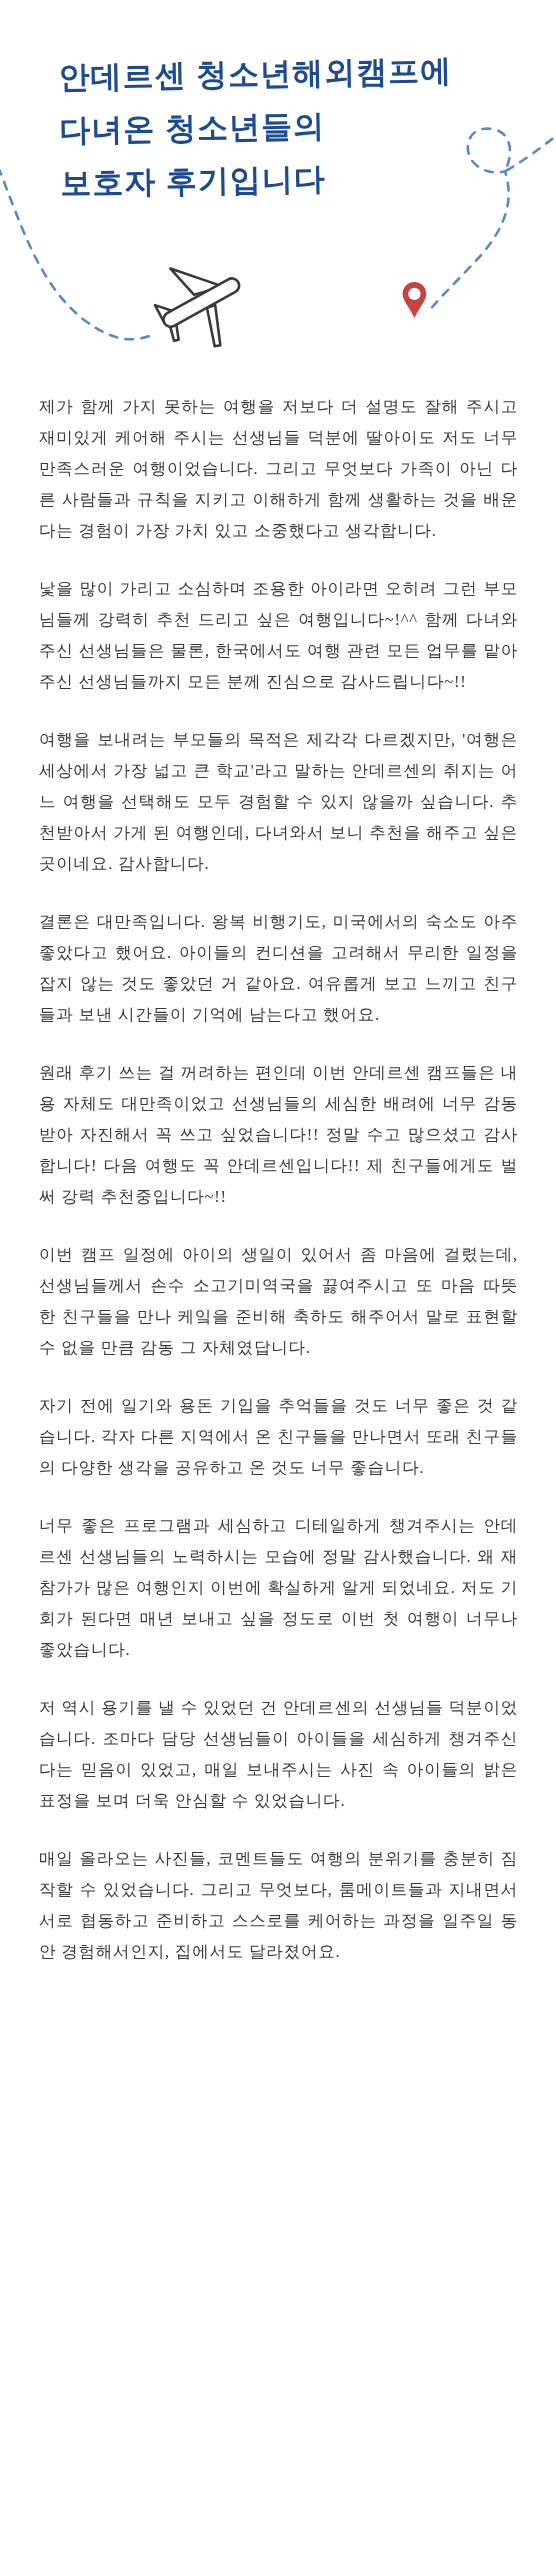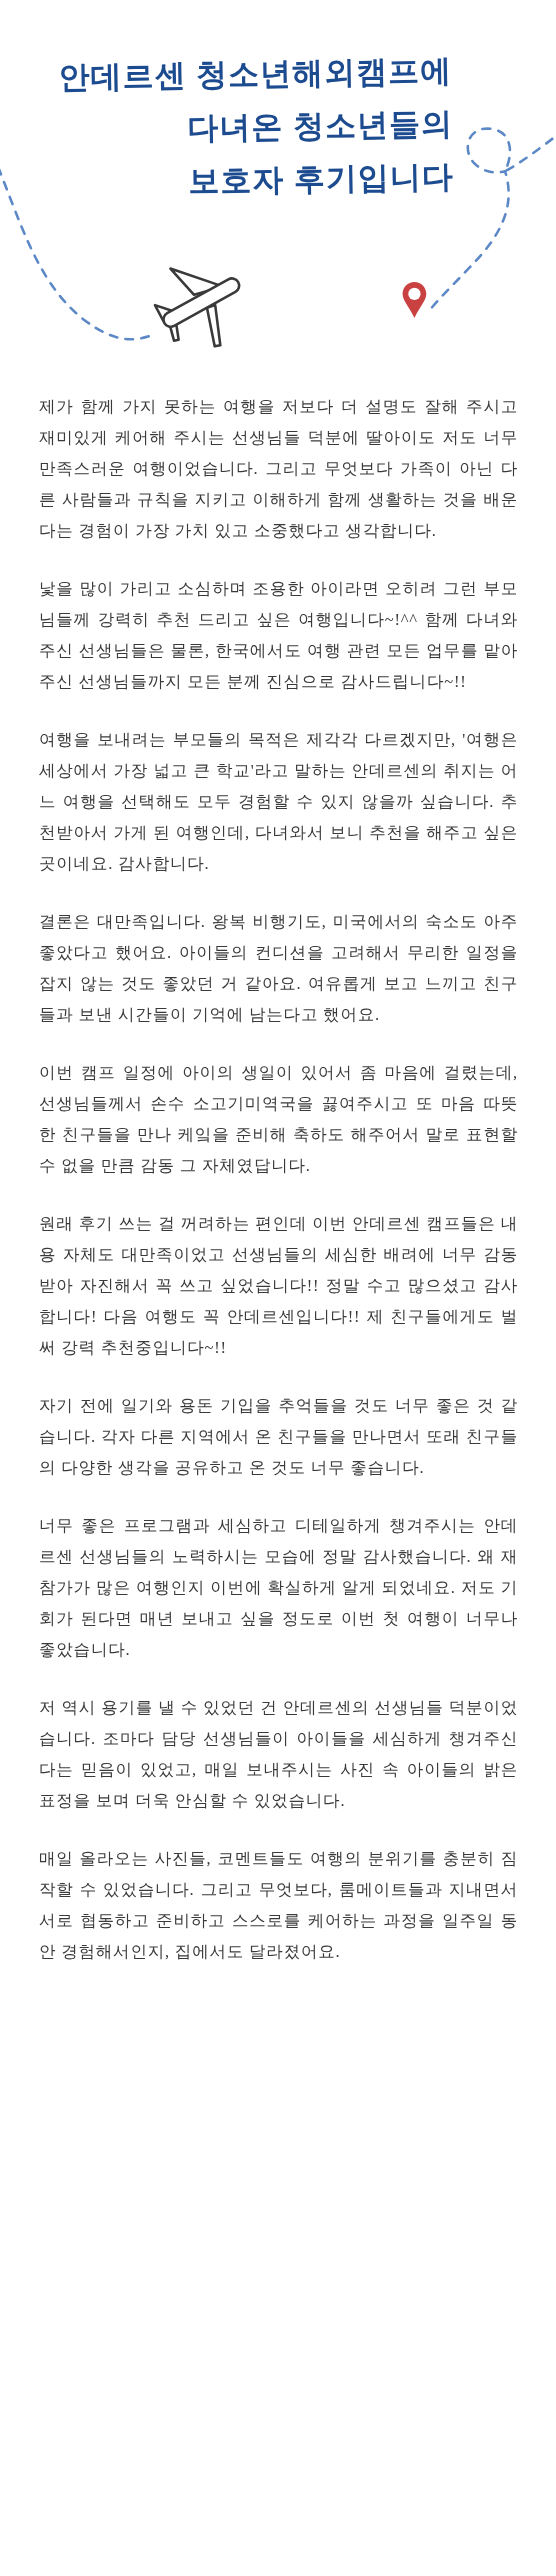"안데르센 청소년해외캠프에" header.hero { text-align: right -> none }
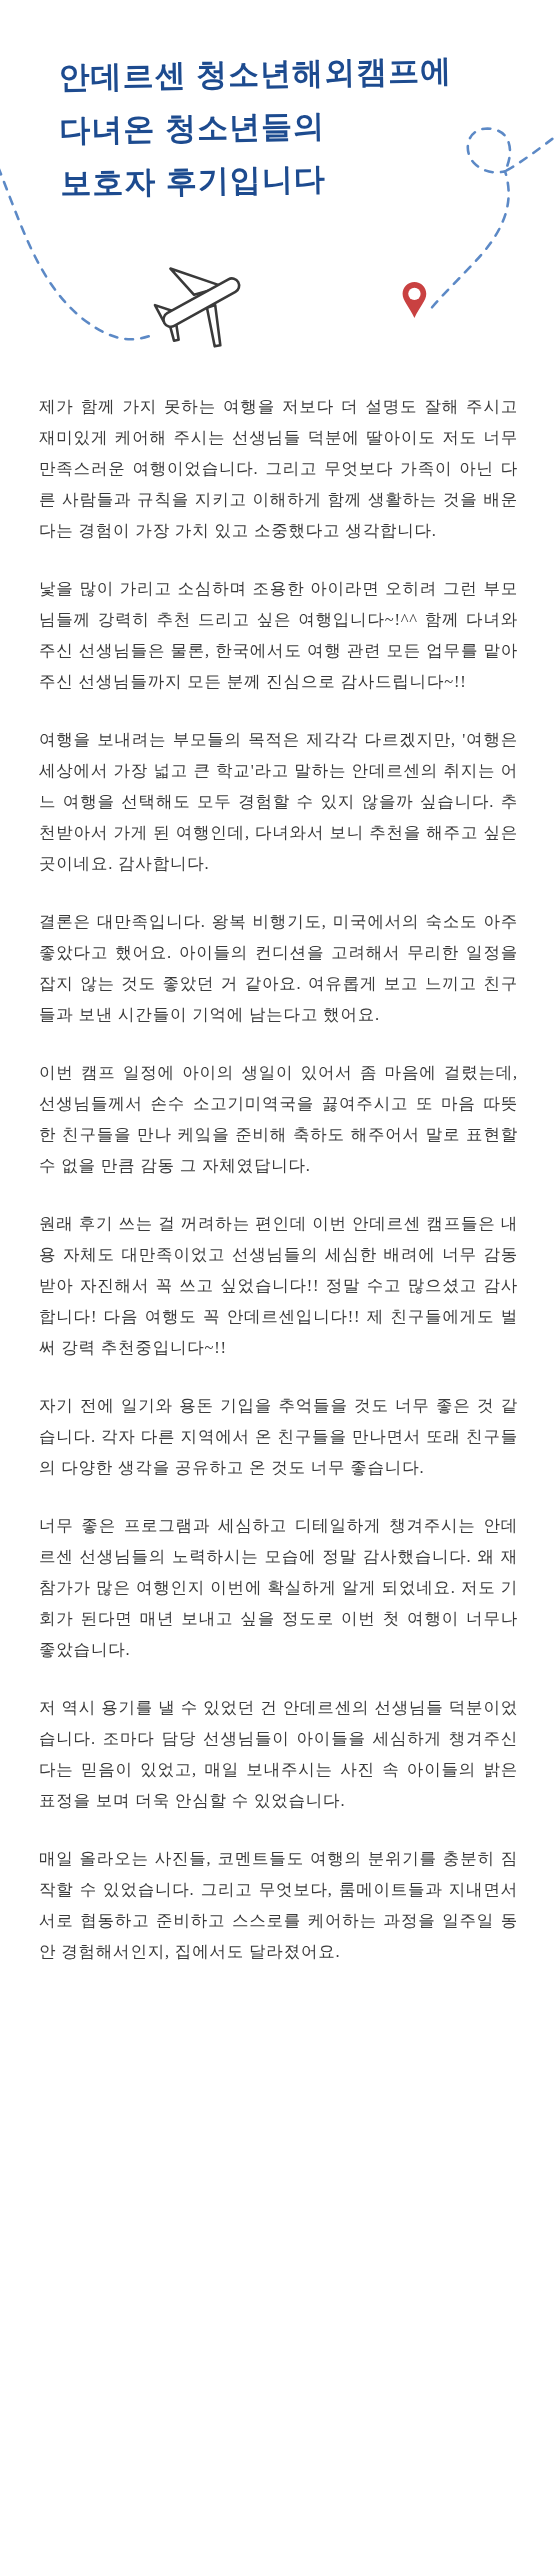"이번 캠프 일정에 아이의 생일이" p { order: before "원래 후기 쓰는 걸 꺼려하는" -> after "원래 후기 쓰는 걸 꺼려하는" }
